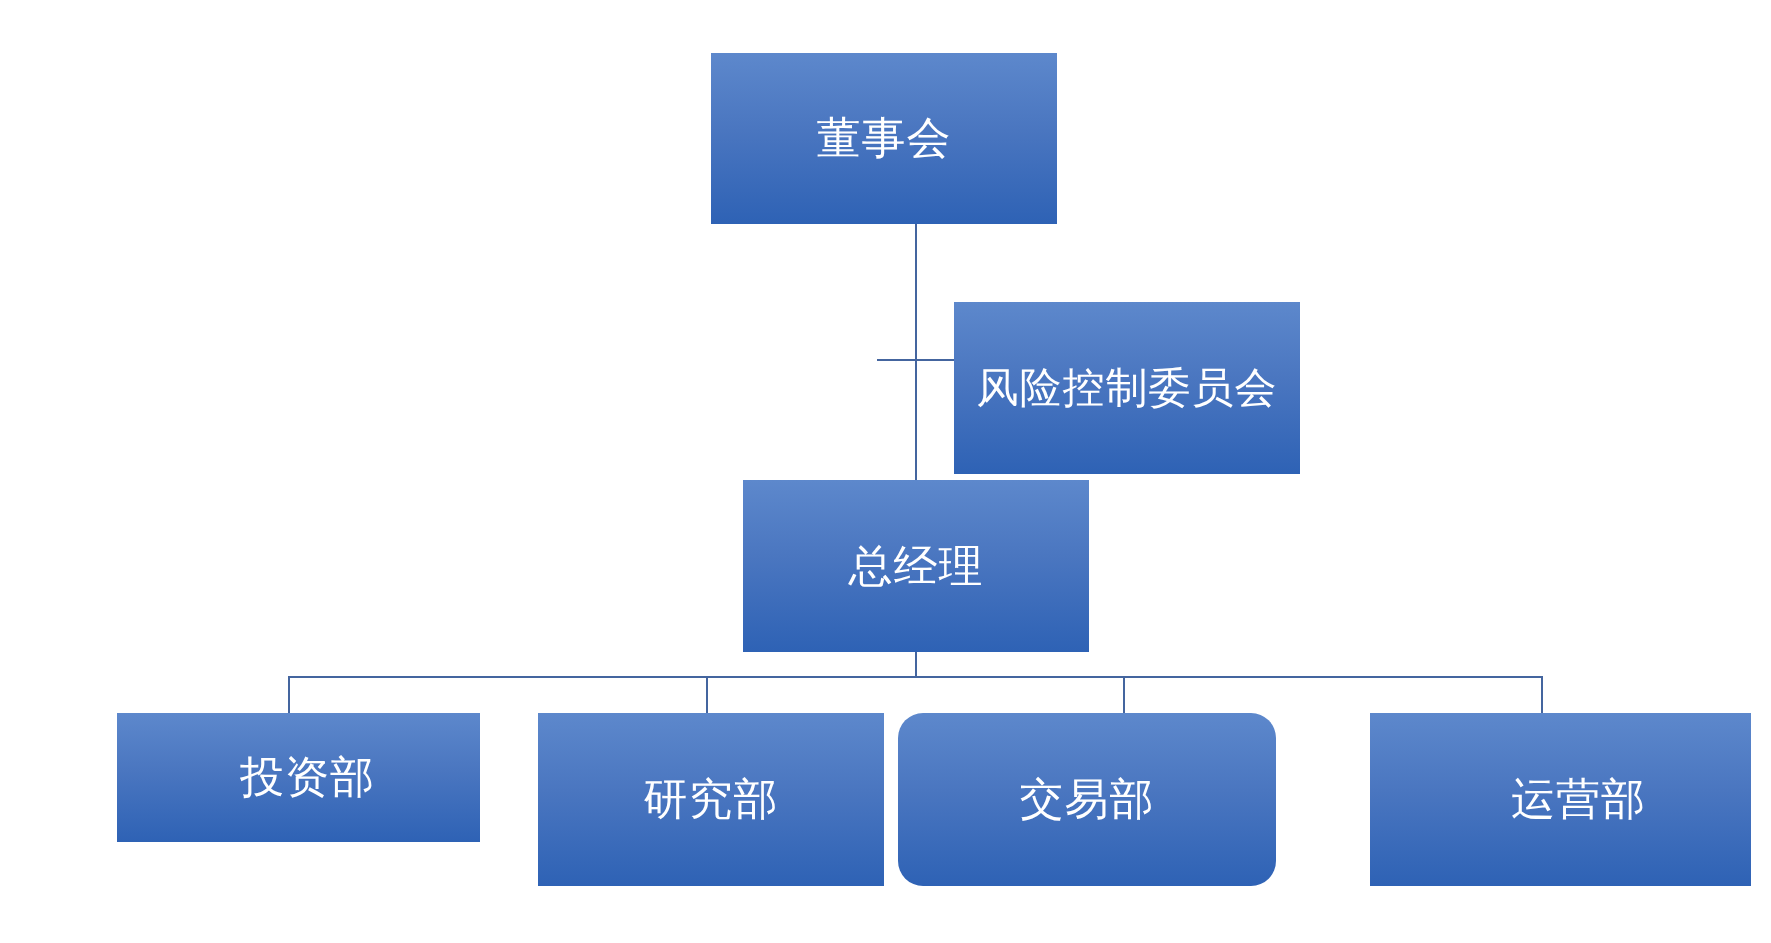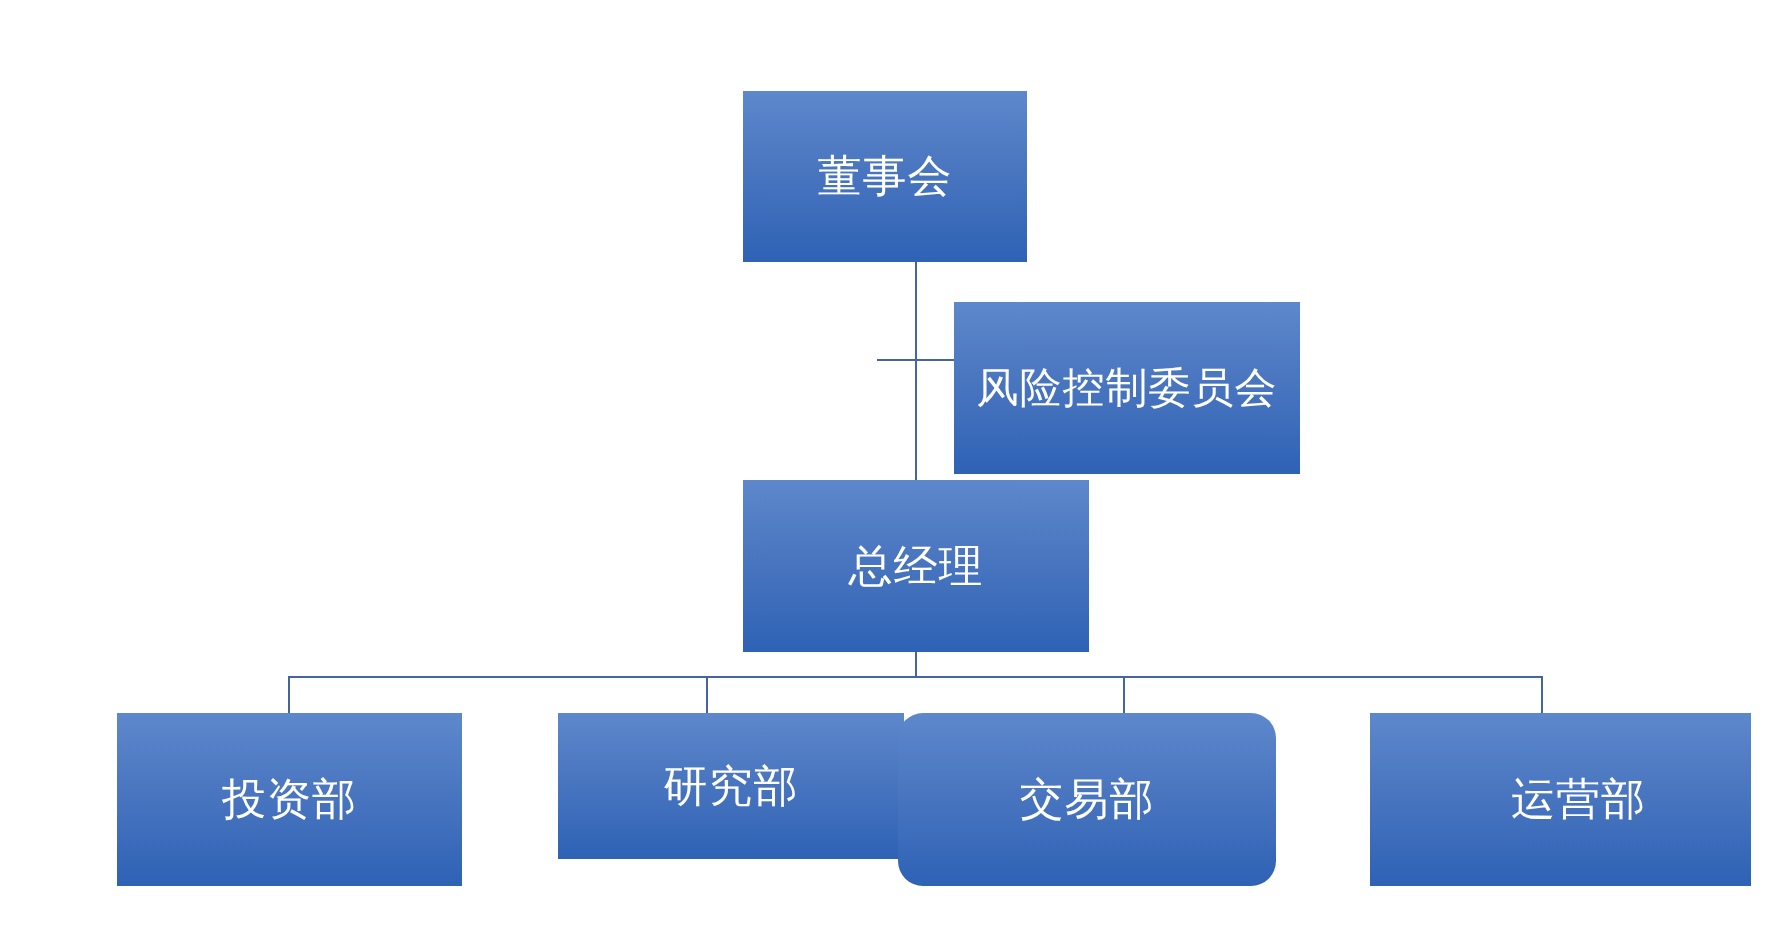"董事会" #node-board { left: 743px -> 711px; margin-top: 38px -> none; width: 284px -> 346px }
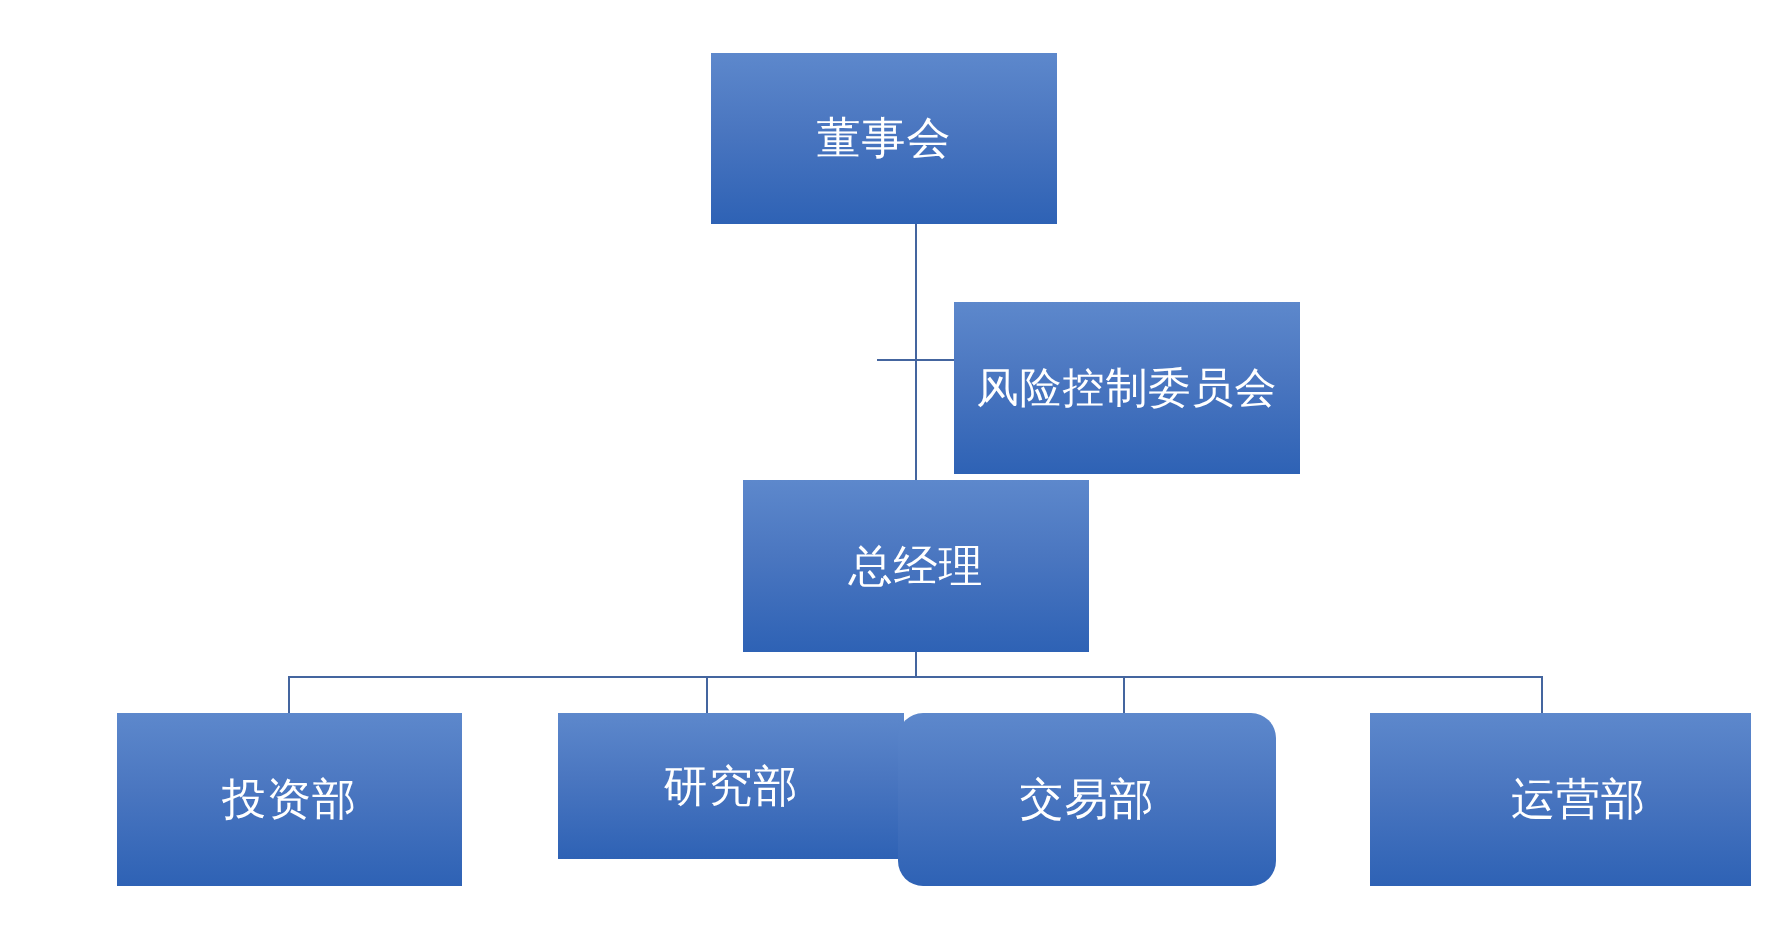"投资部" #node-dept-invest { height: 173px -> 129px; padding-left: none -> 18px }
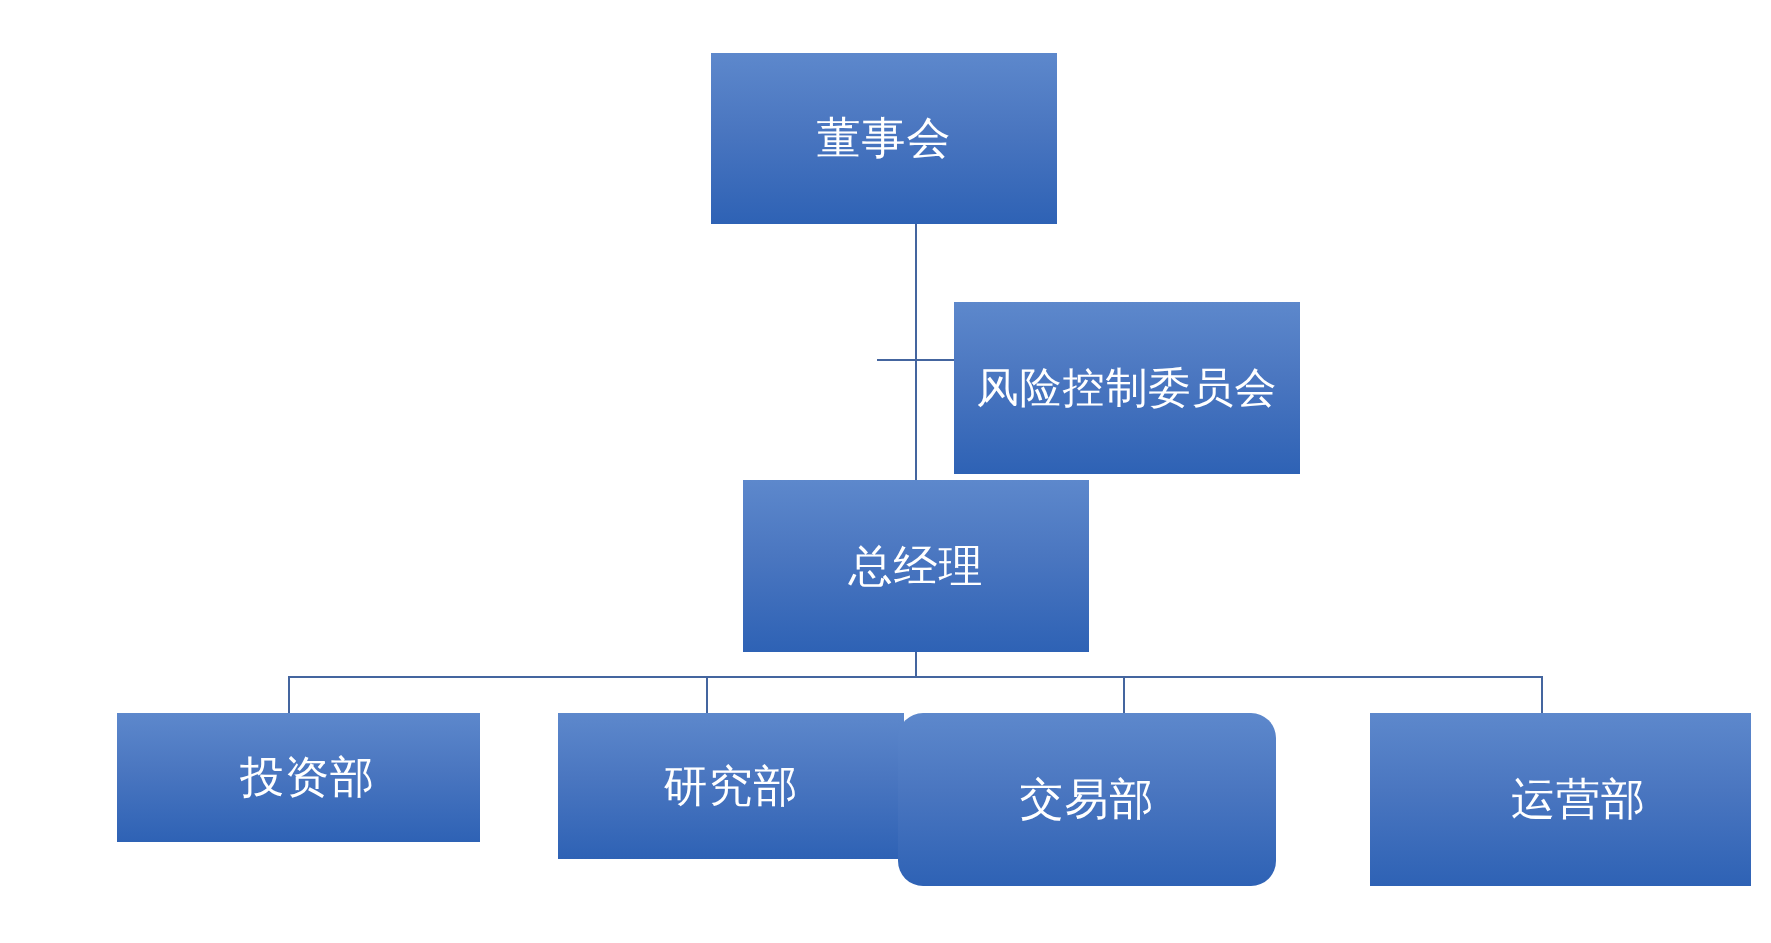"研究部" #node-dept-research { height: 146px -> 173px; left: 558px -> 538px }
